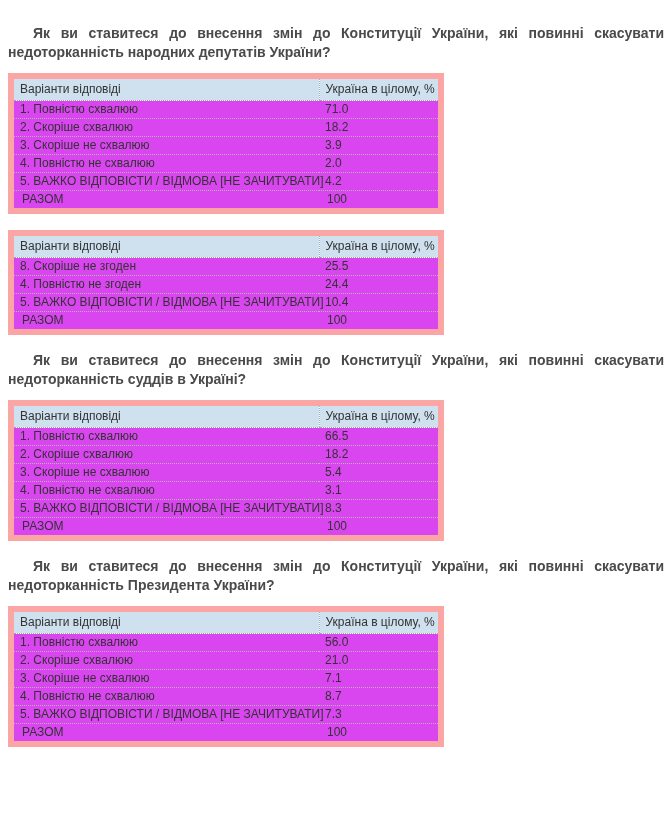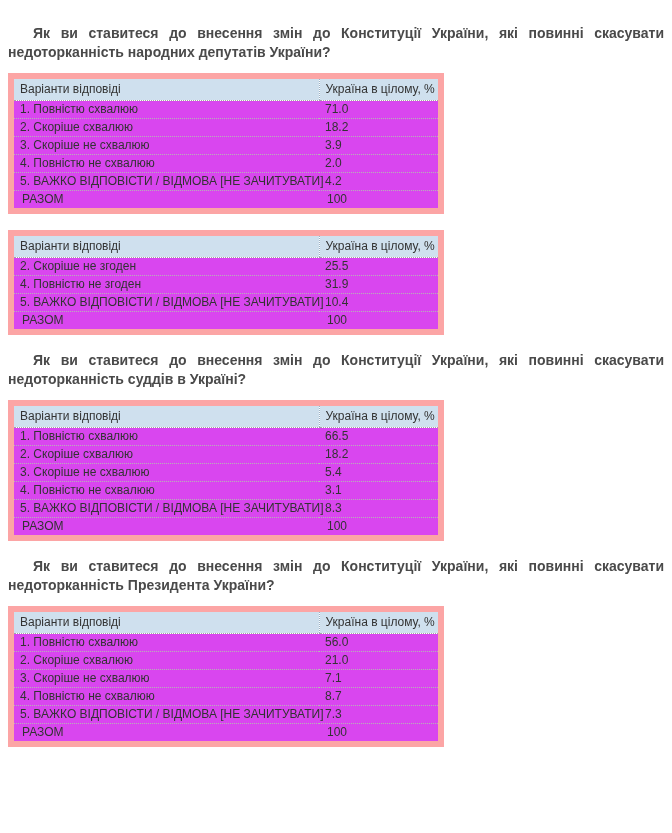"2. Скоріше не згоден" td { text: 2 -> 8 }
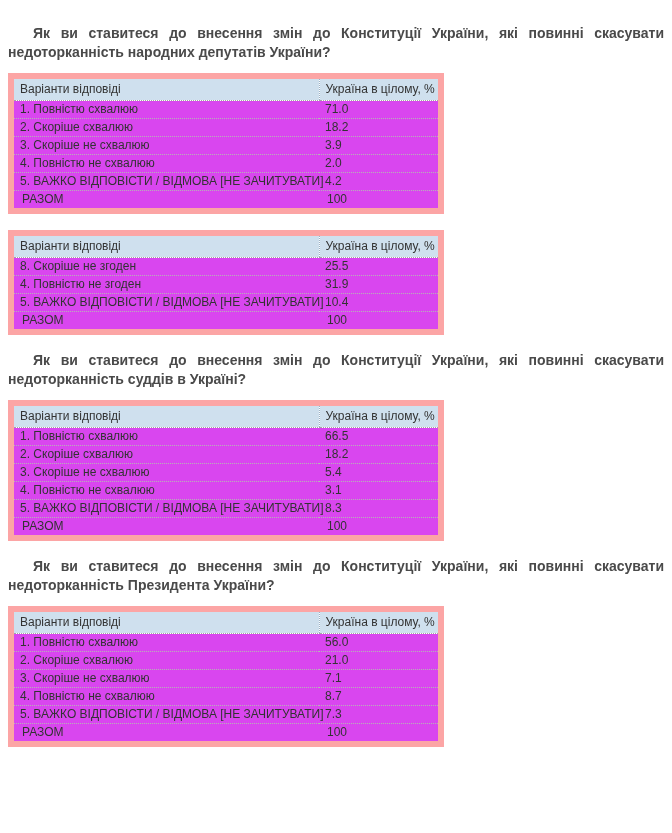"31.9" td { text: 31.9 -> 24.4 }
